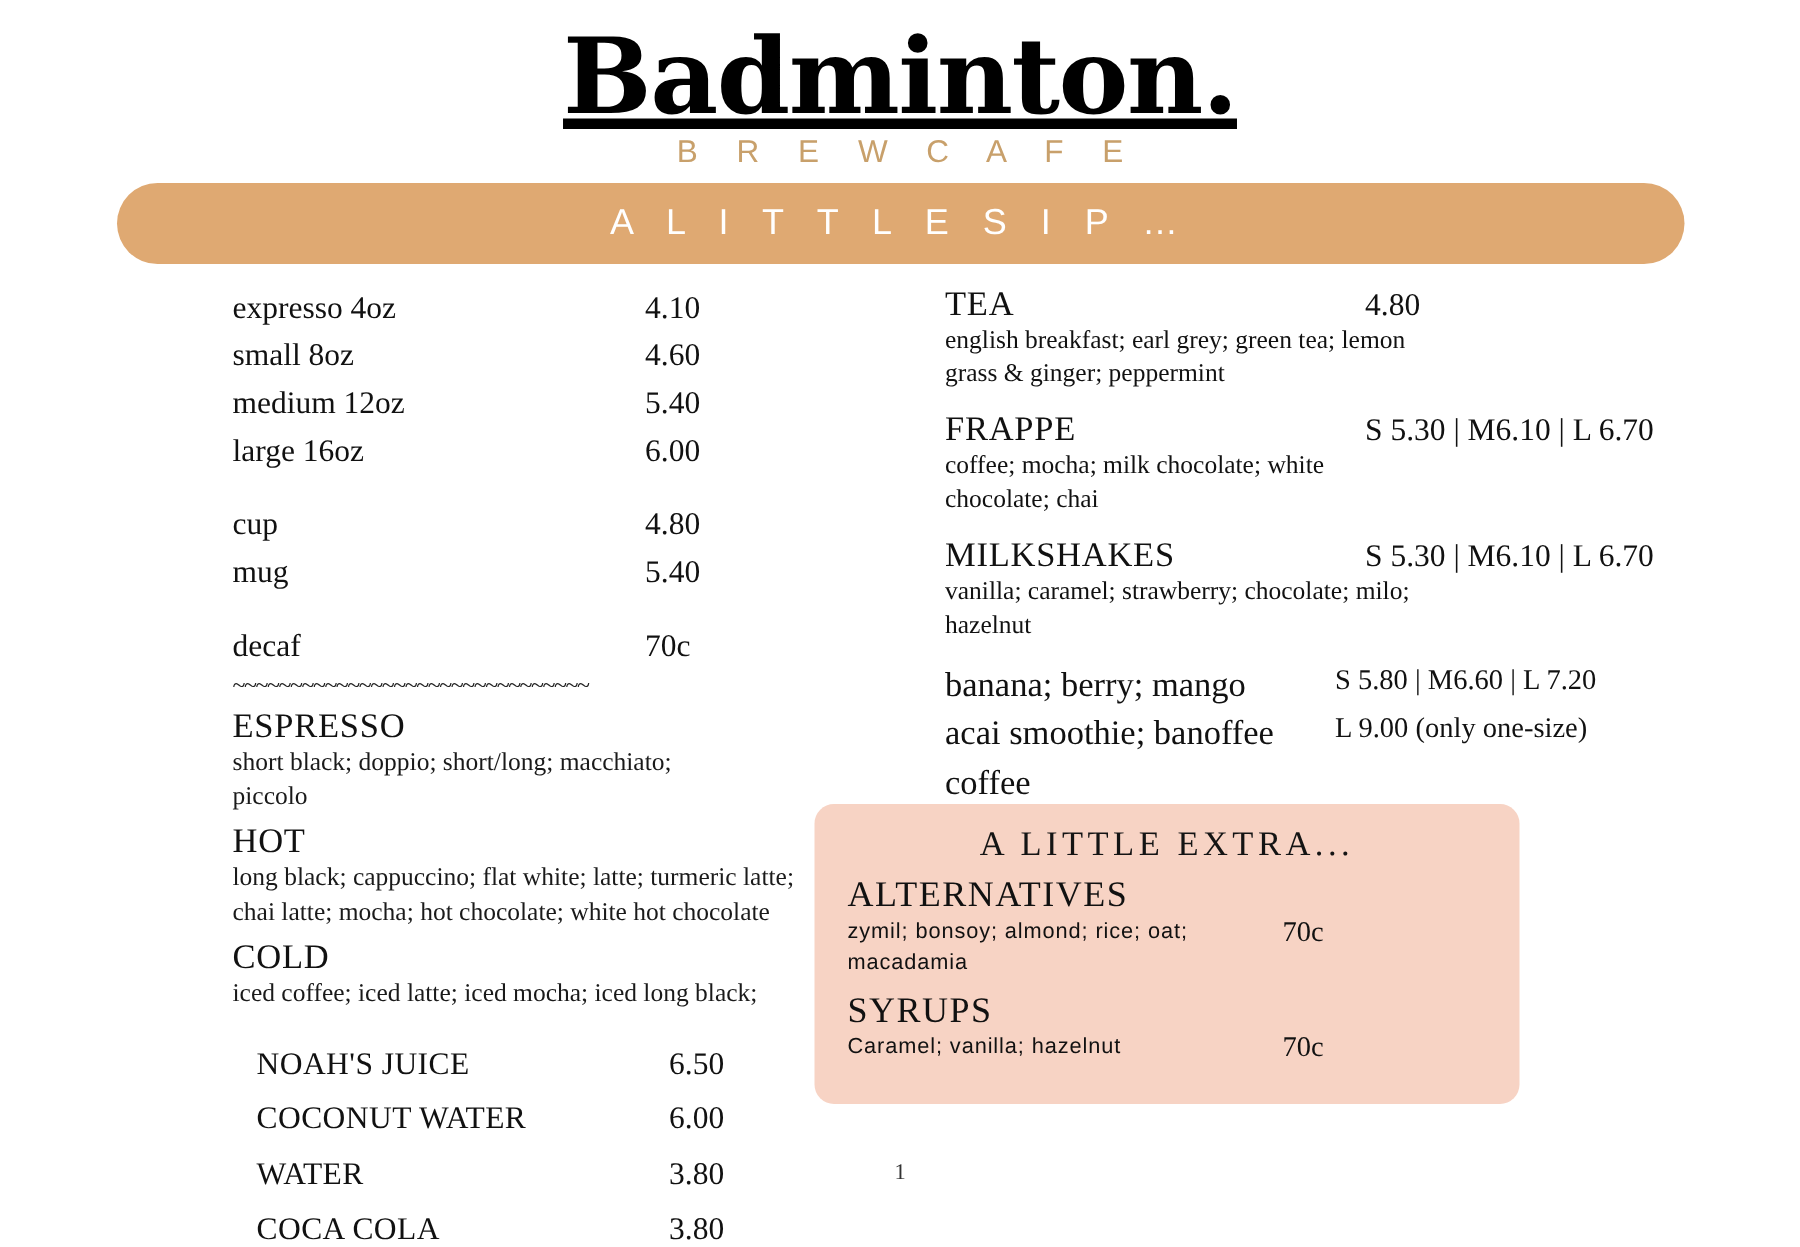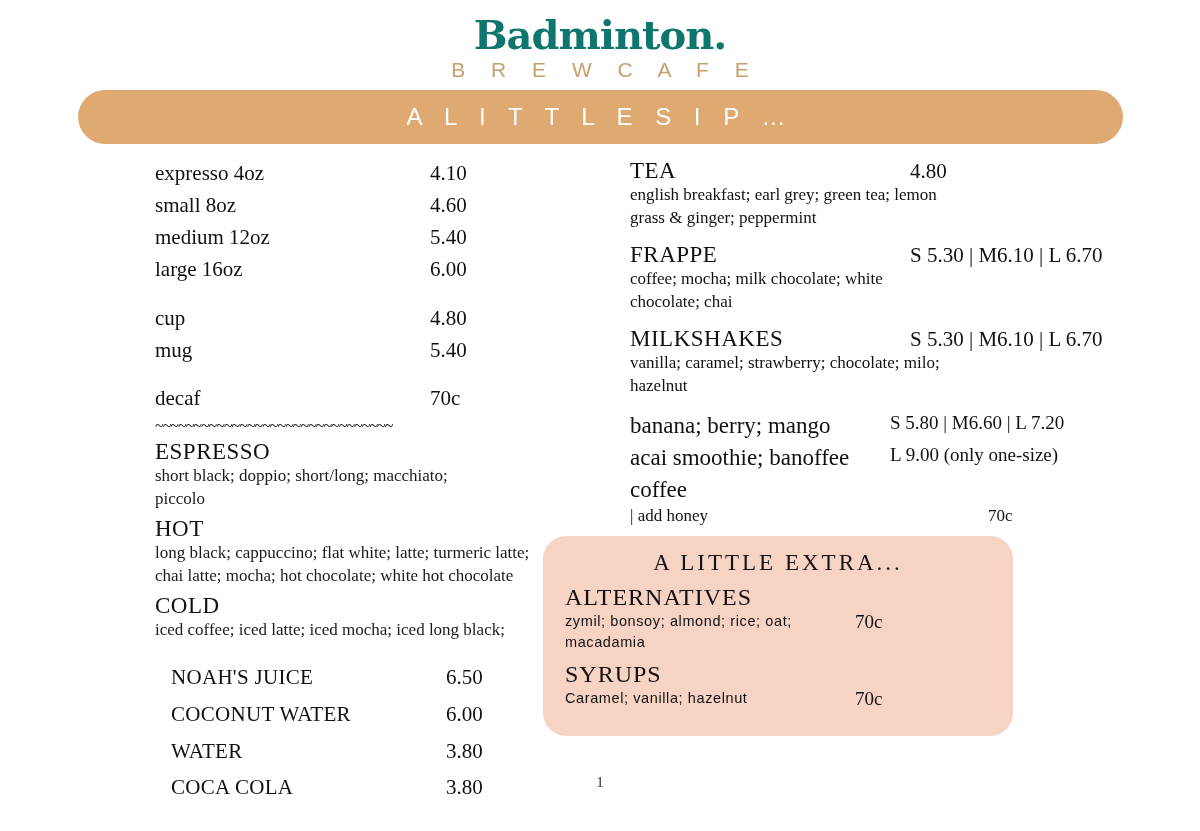"Badminton." .brand-name { color: #0f766e -> #000000; font-size: 40px -> 70px; text-decoration: none -> underline }
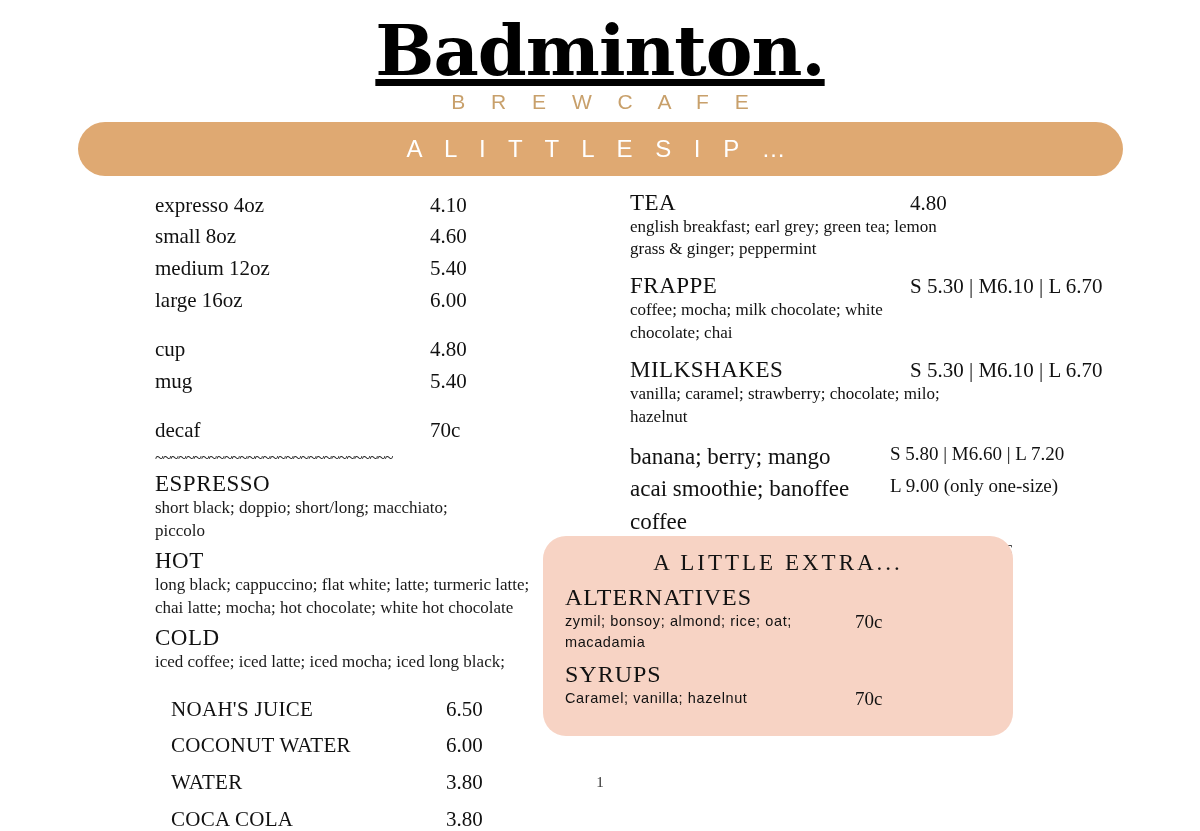"A LITTLE EXTRA..." .extra-card { border-radius: 23px -> 13px }
